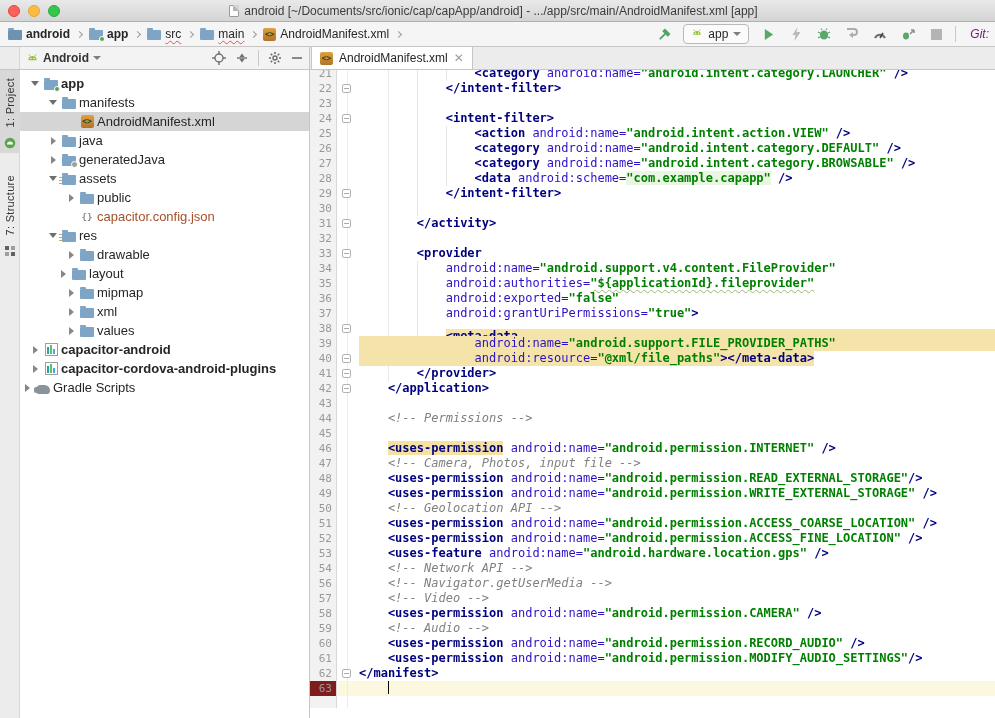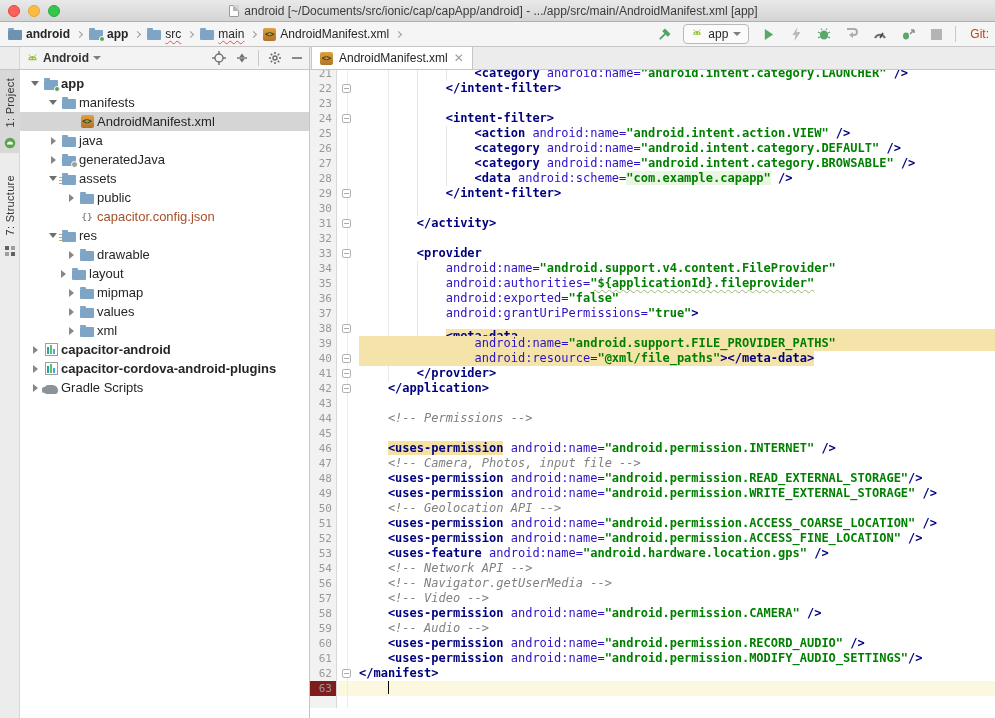"Git:" .git-lbl { color: #c2410c -> #701a75; font-style: none -> italic }
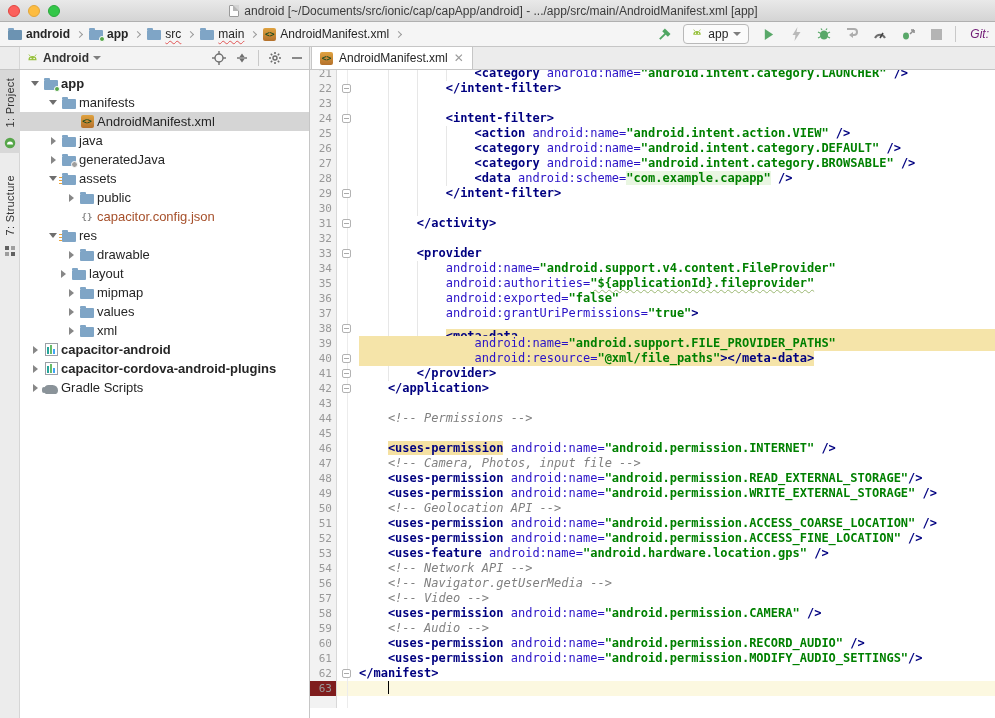"values" div.trow { order: before "xml" -> after "xml" }
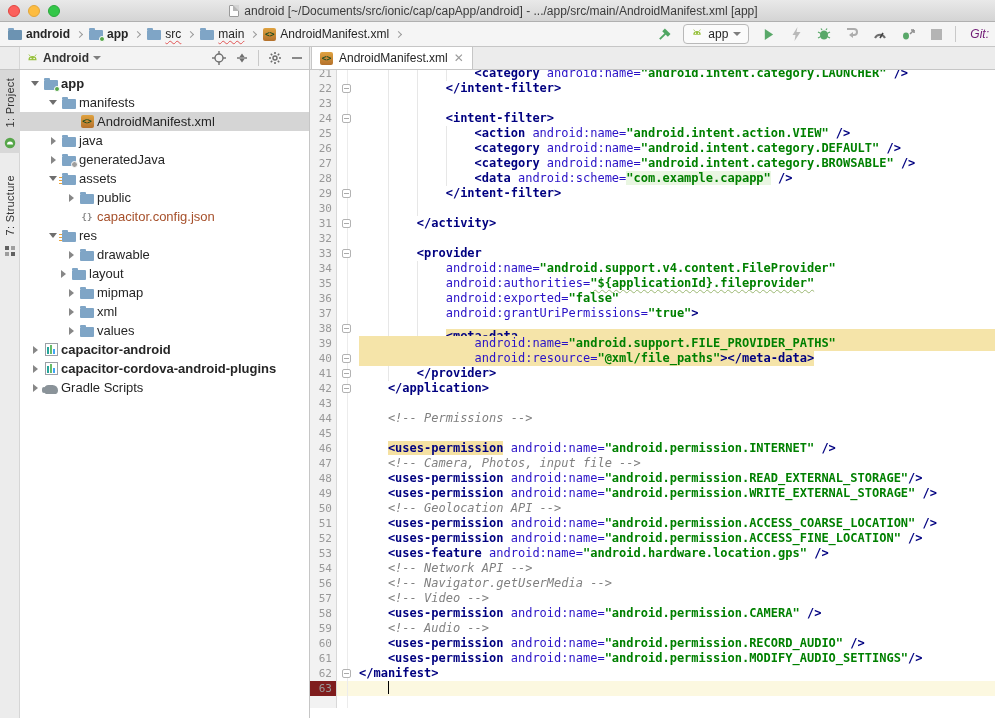"Gradle Scripts" div.trow { padding-left: 8px -> none }
